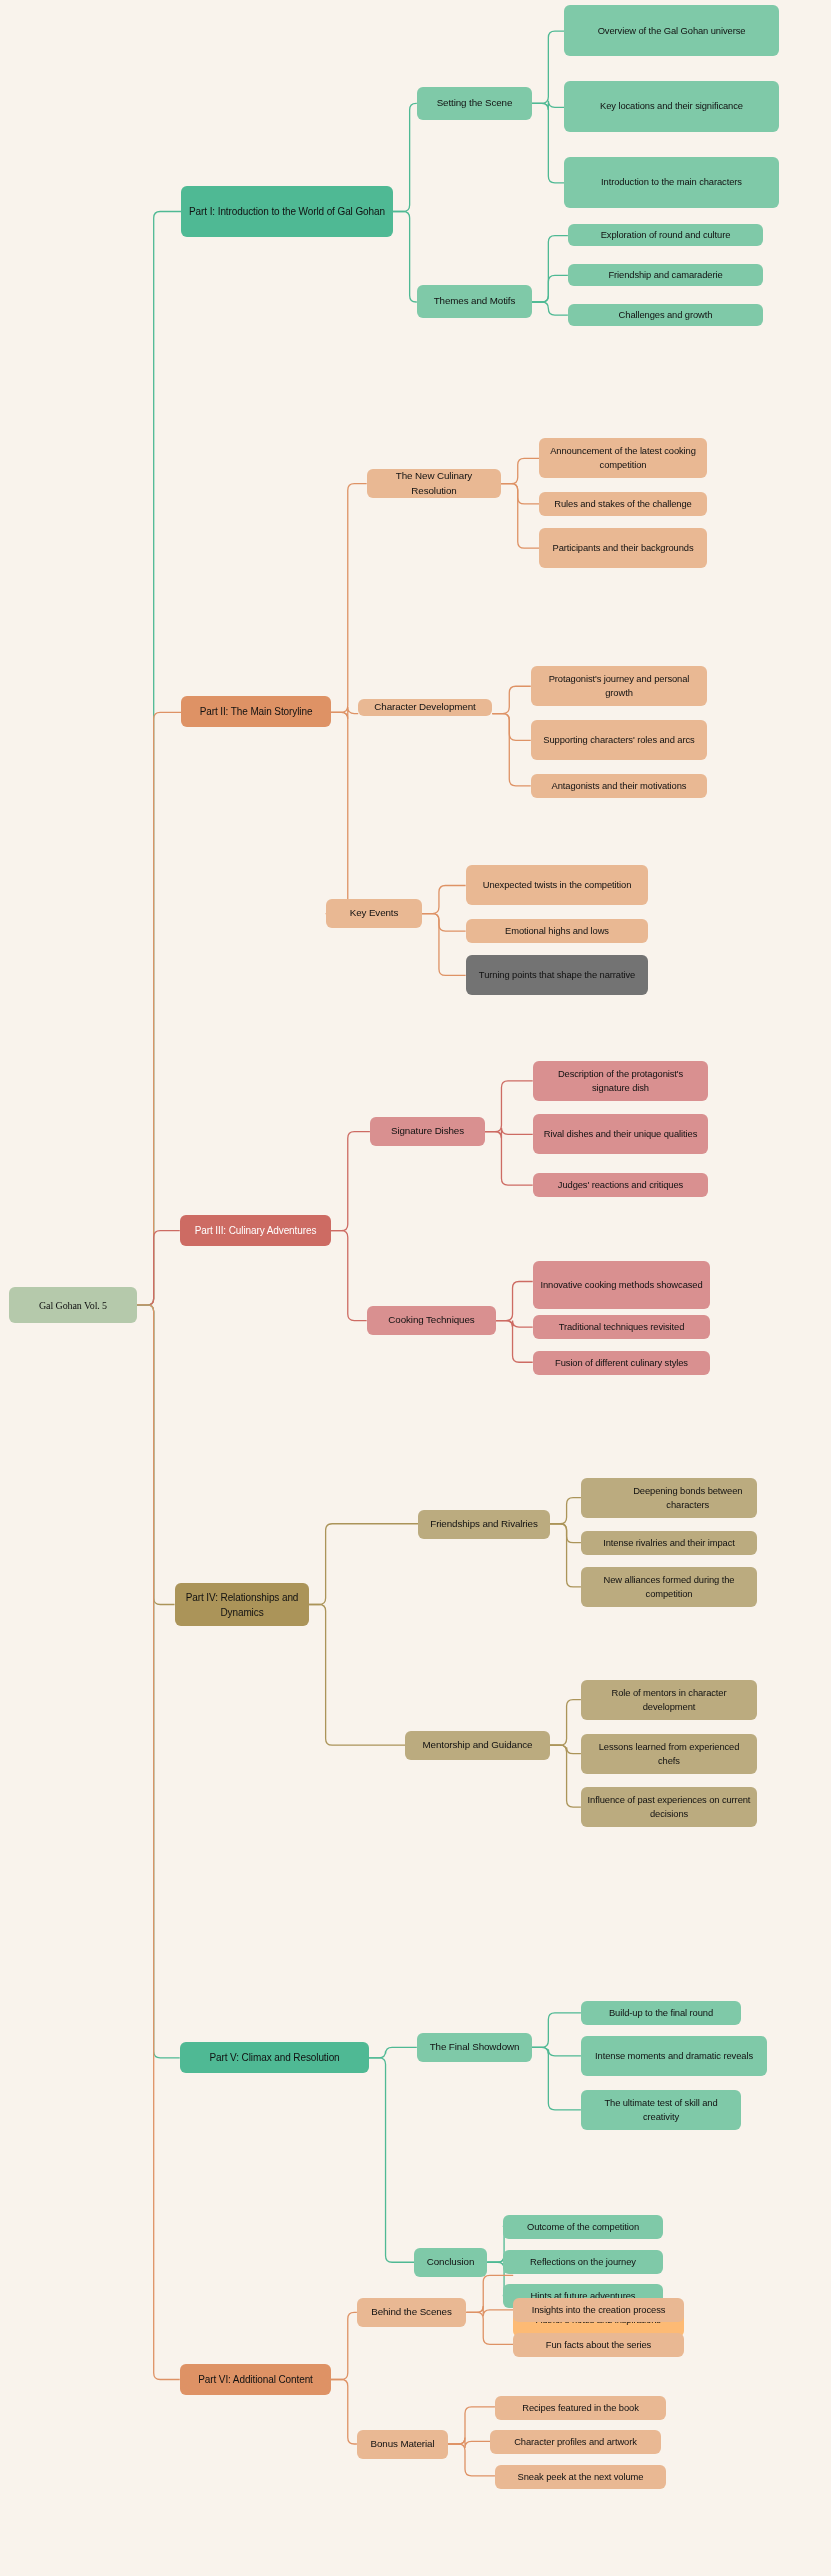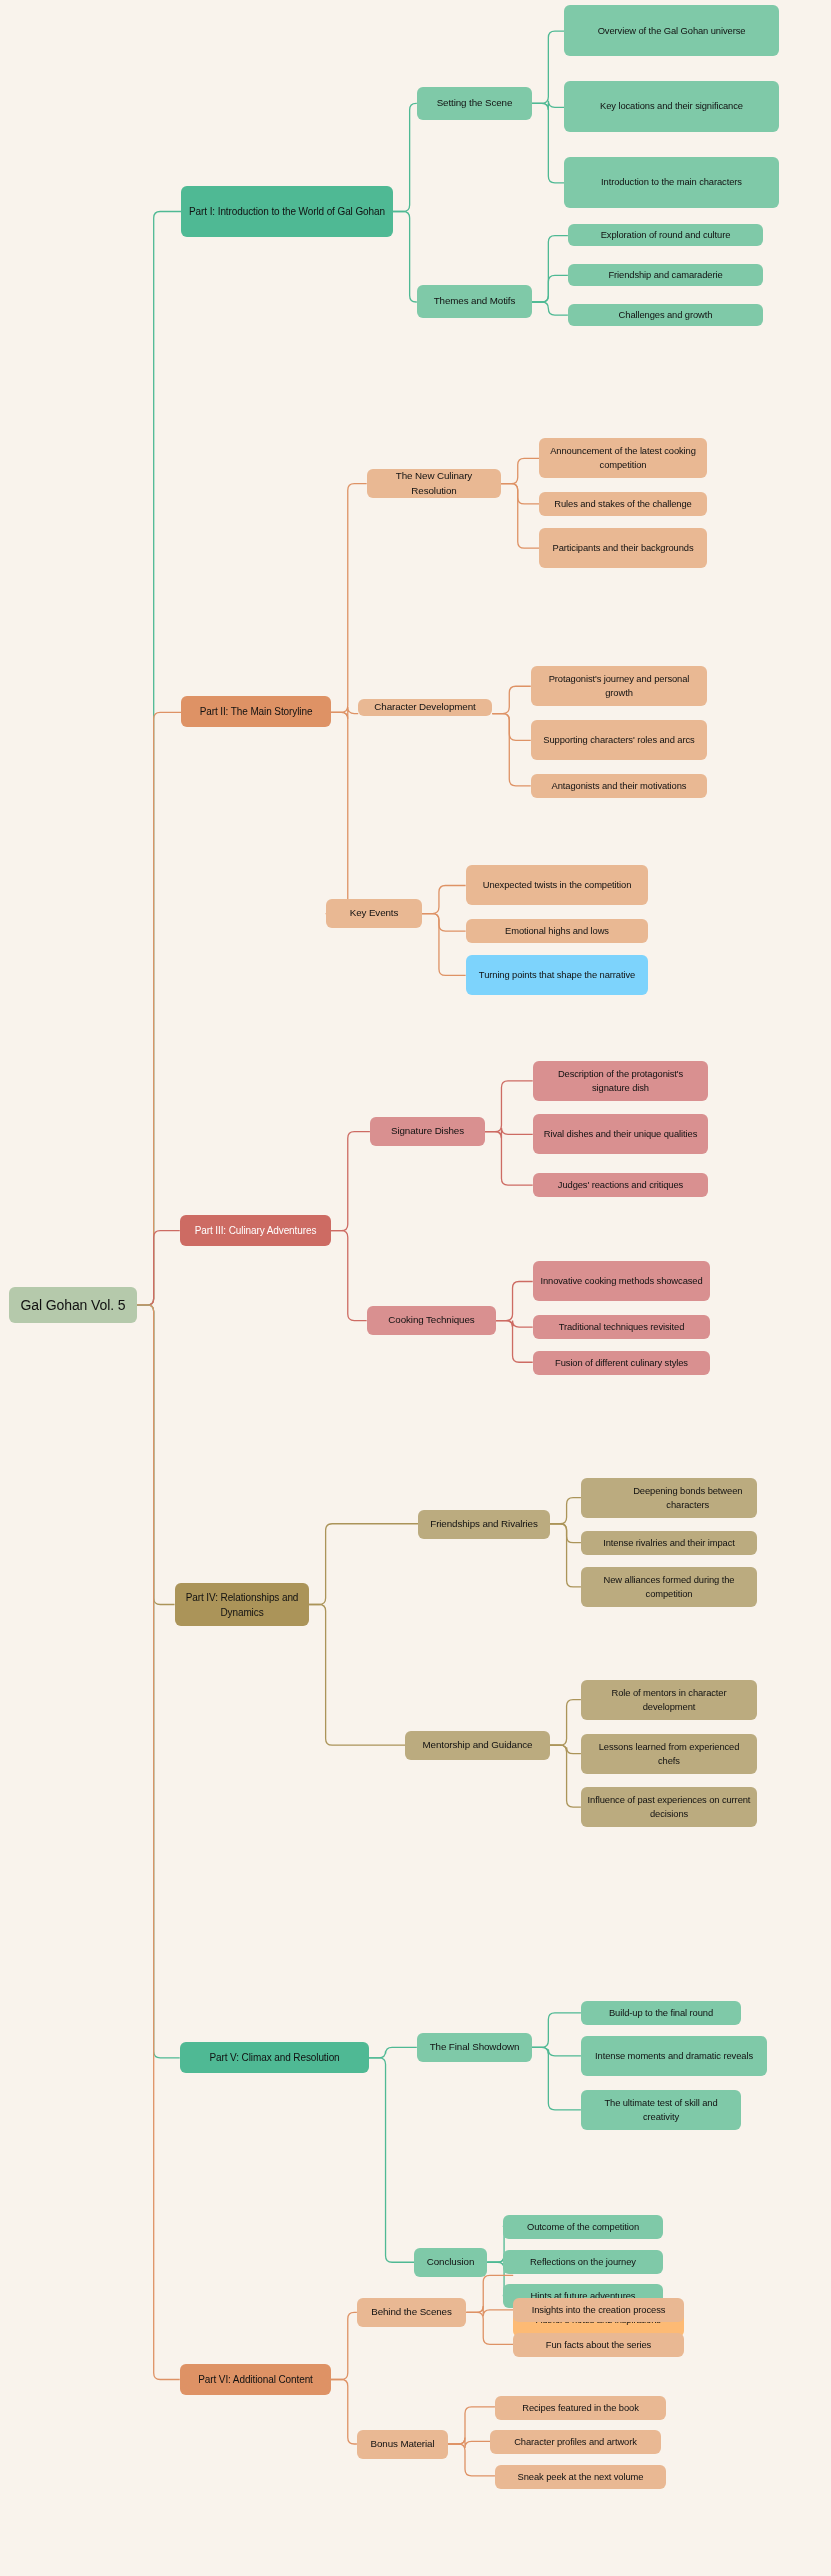"Turning points that shape the" div.node { background: #7dd3fc -> #737373 }
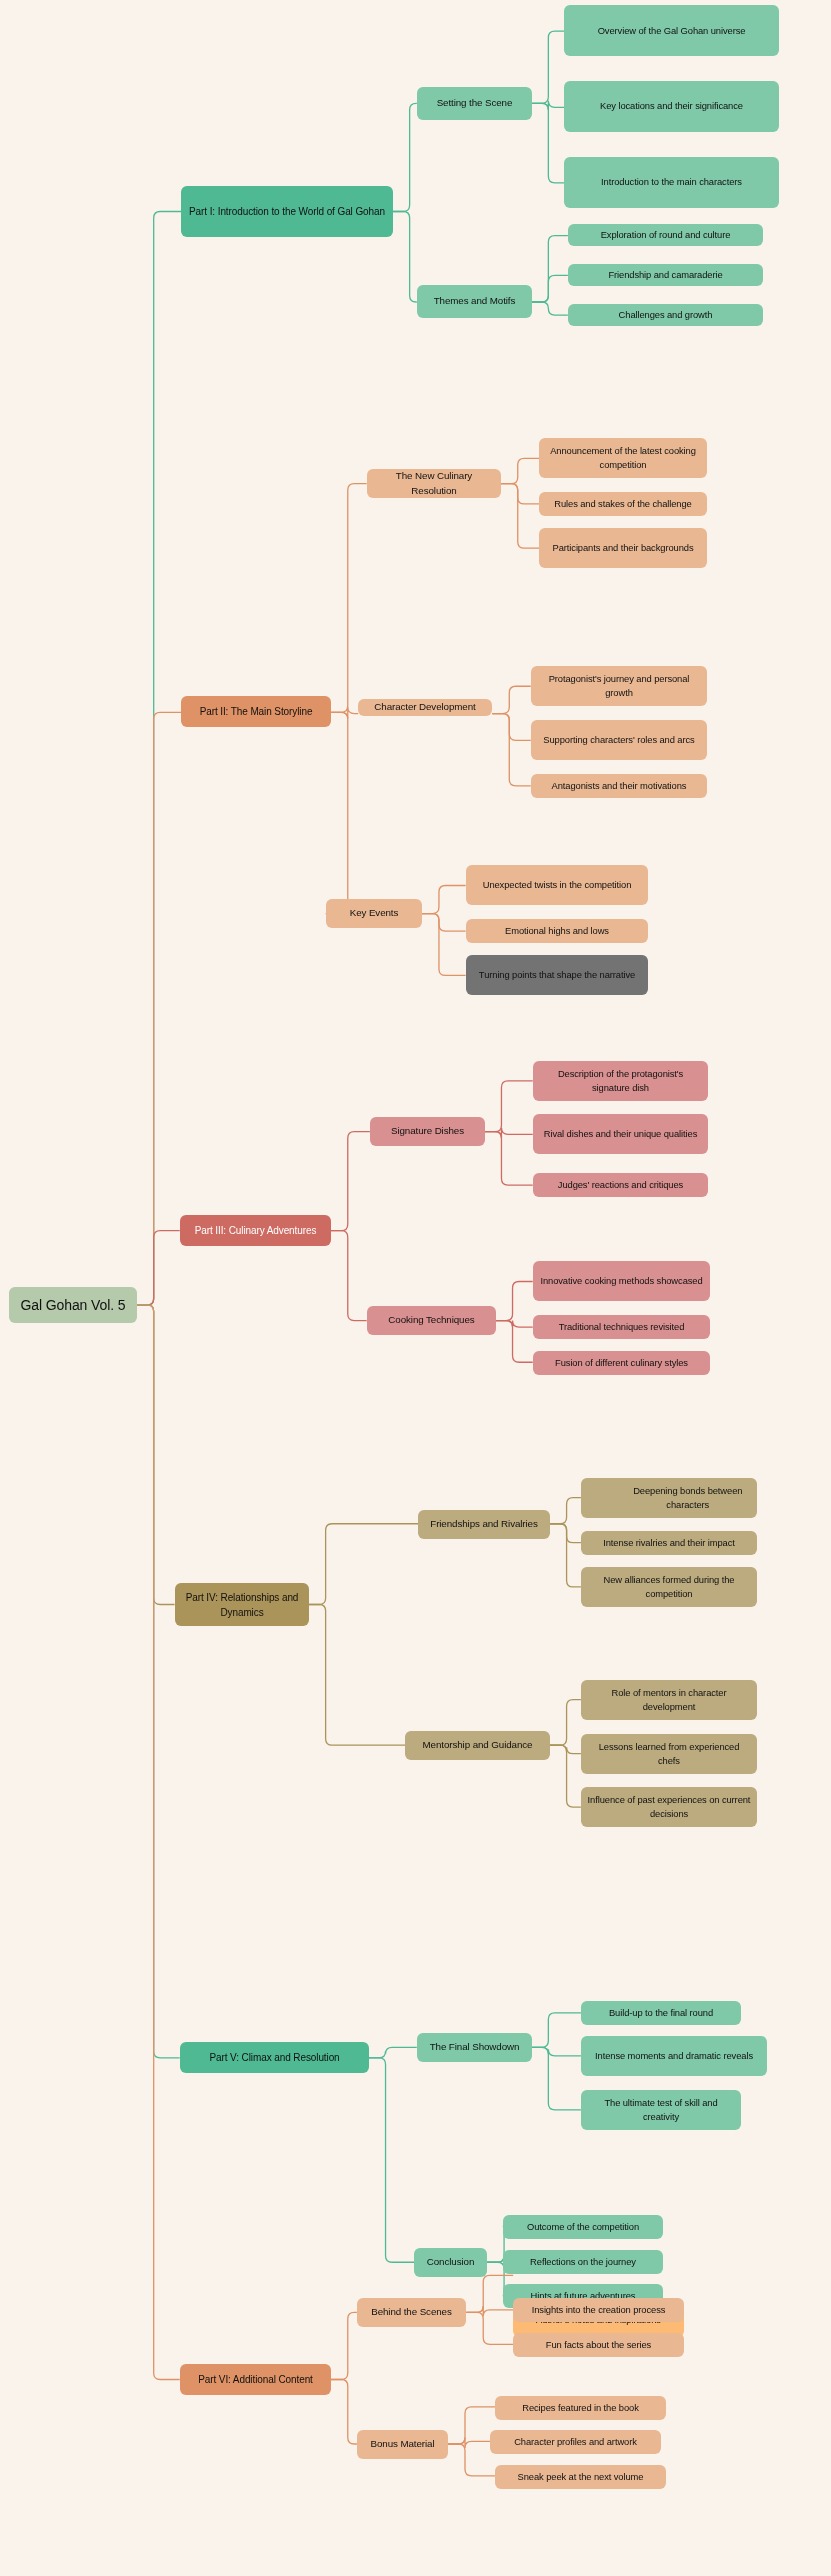"Innovative cooking methods showcased" div.node { height: 40px -> 48px }
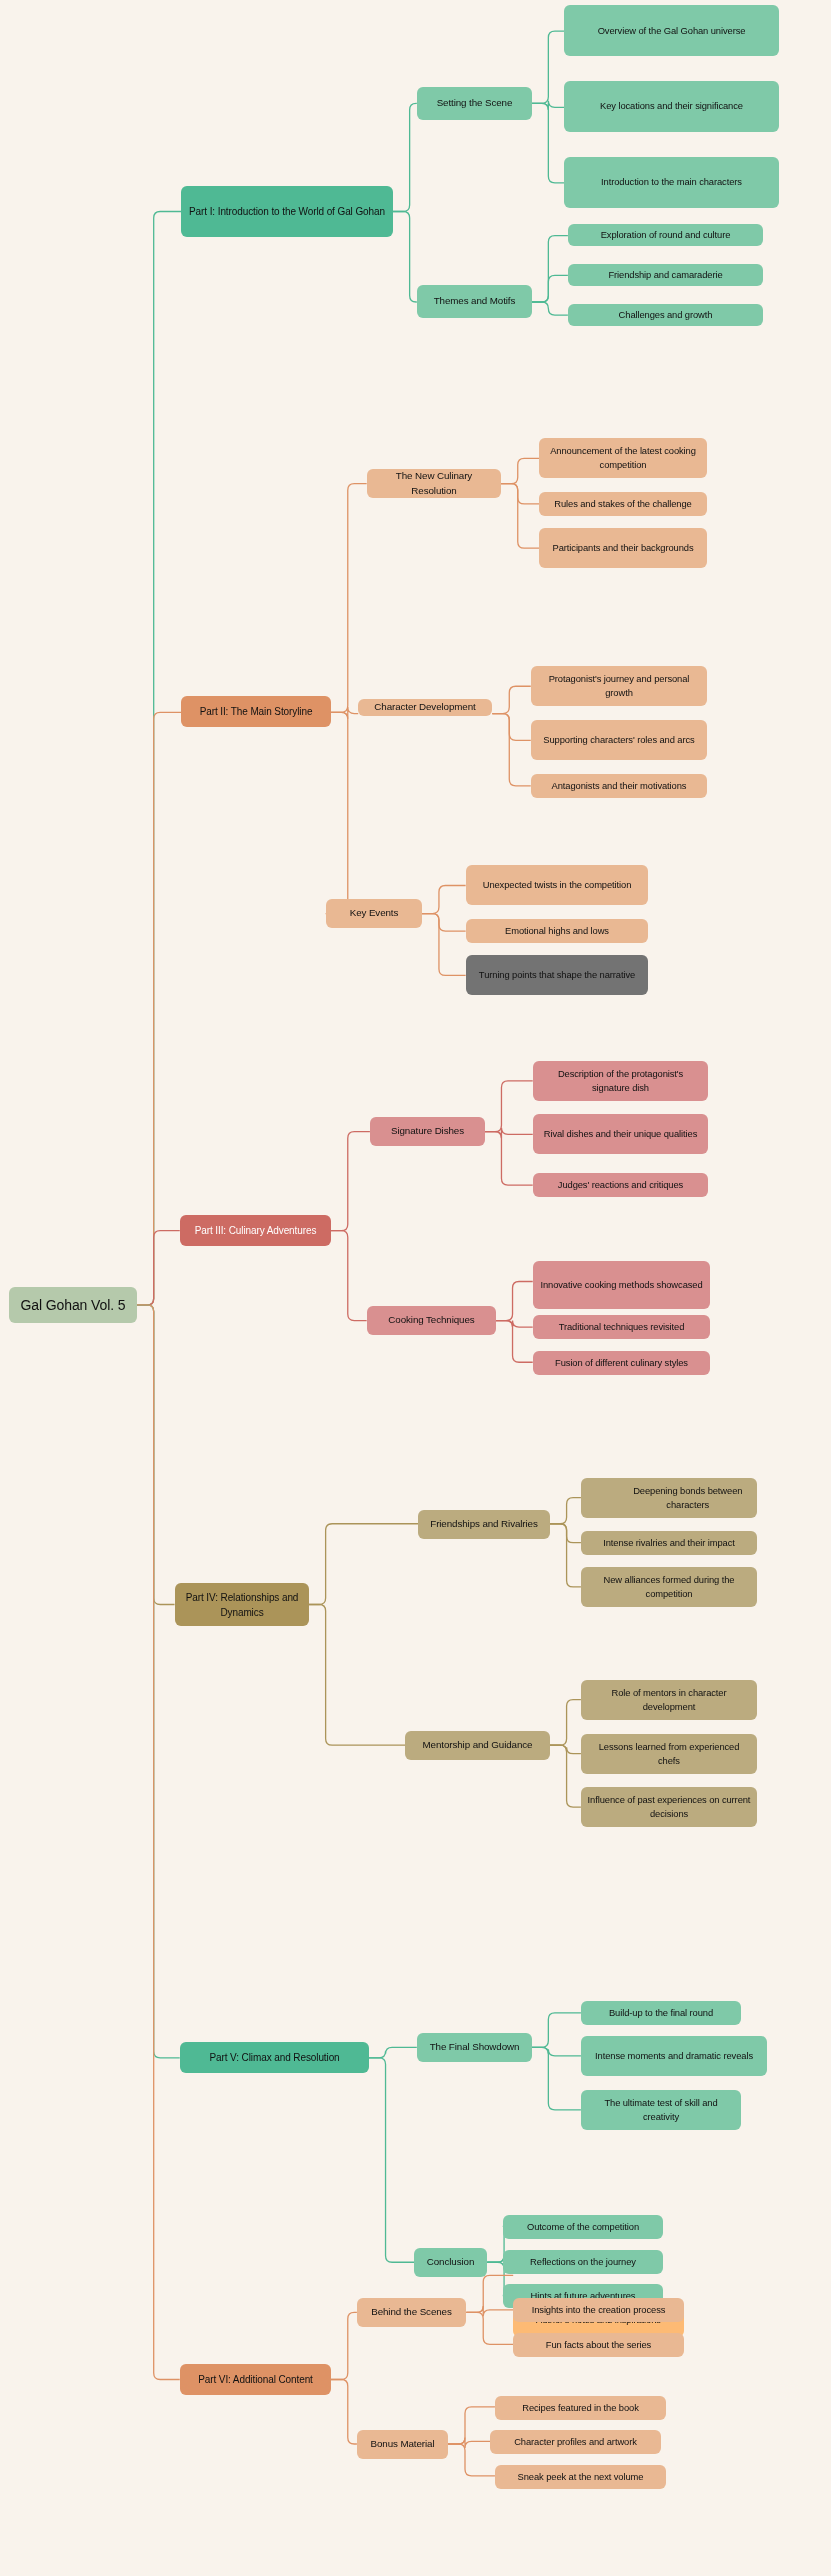"Gal Gohan Vol. 5" .node.root { font-family: none -> Liberation Serif, serif; font-size: 14px -> 10px }
